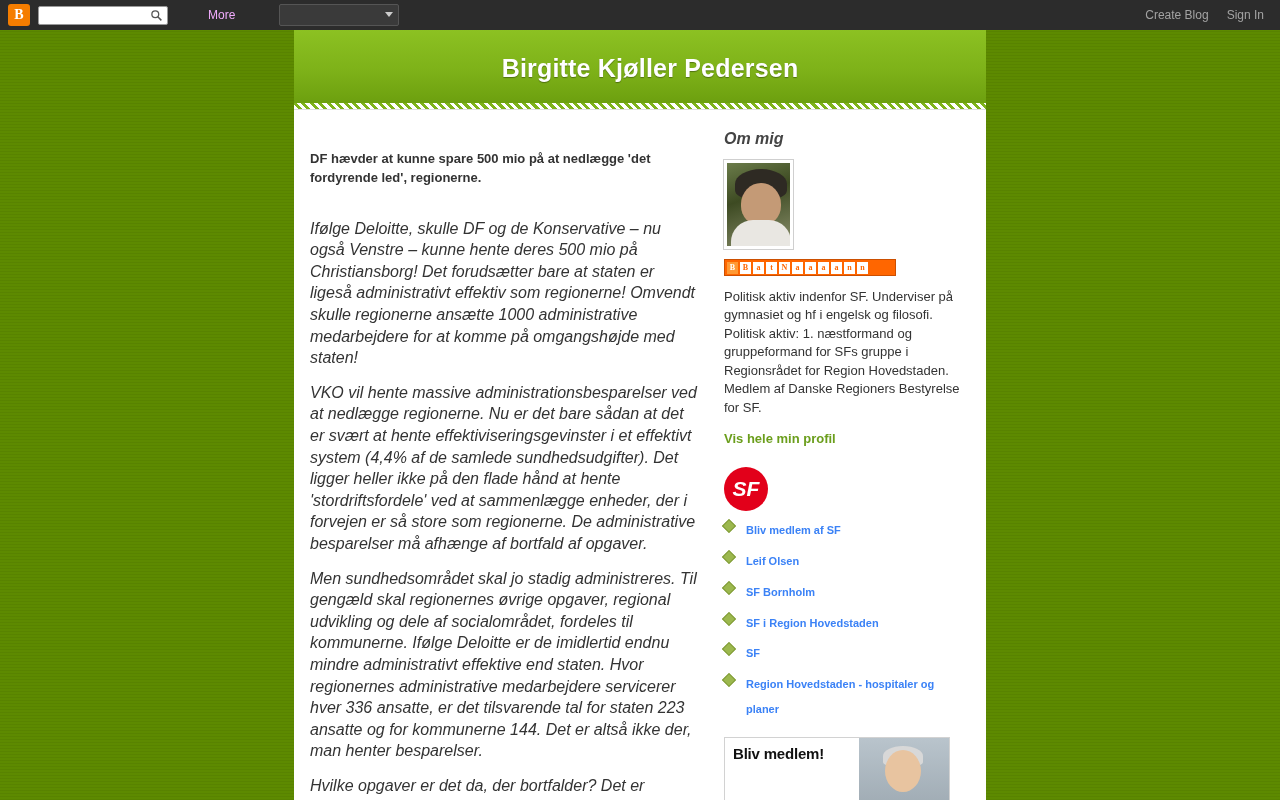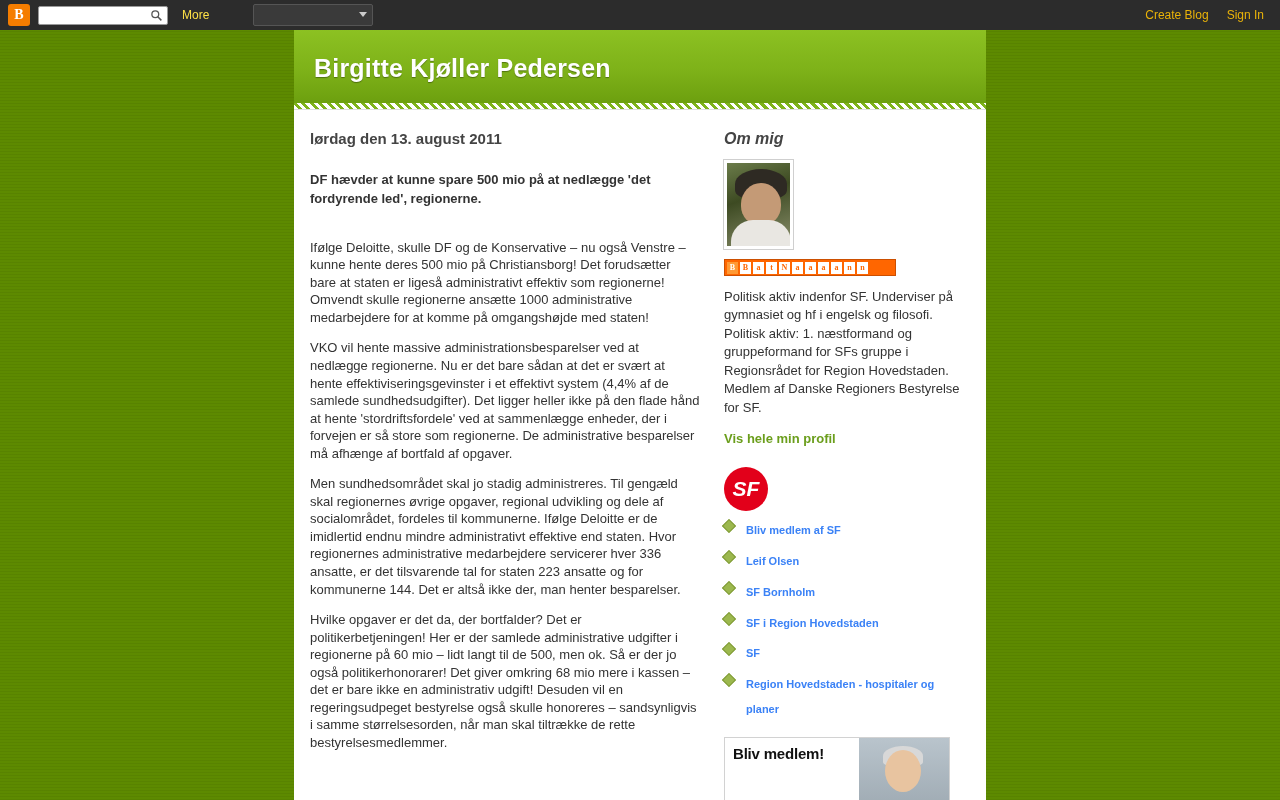"More" .nav-more { color: #fde047 -> #f0abfc; margin-left: 6px -> 32px }
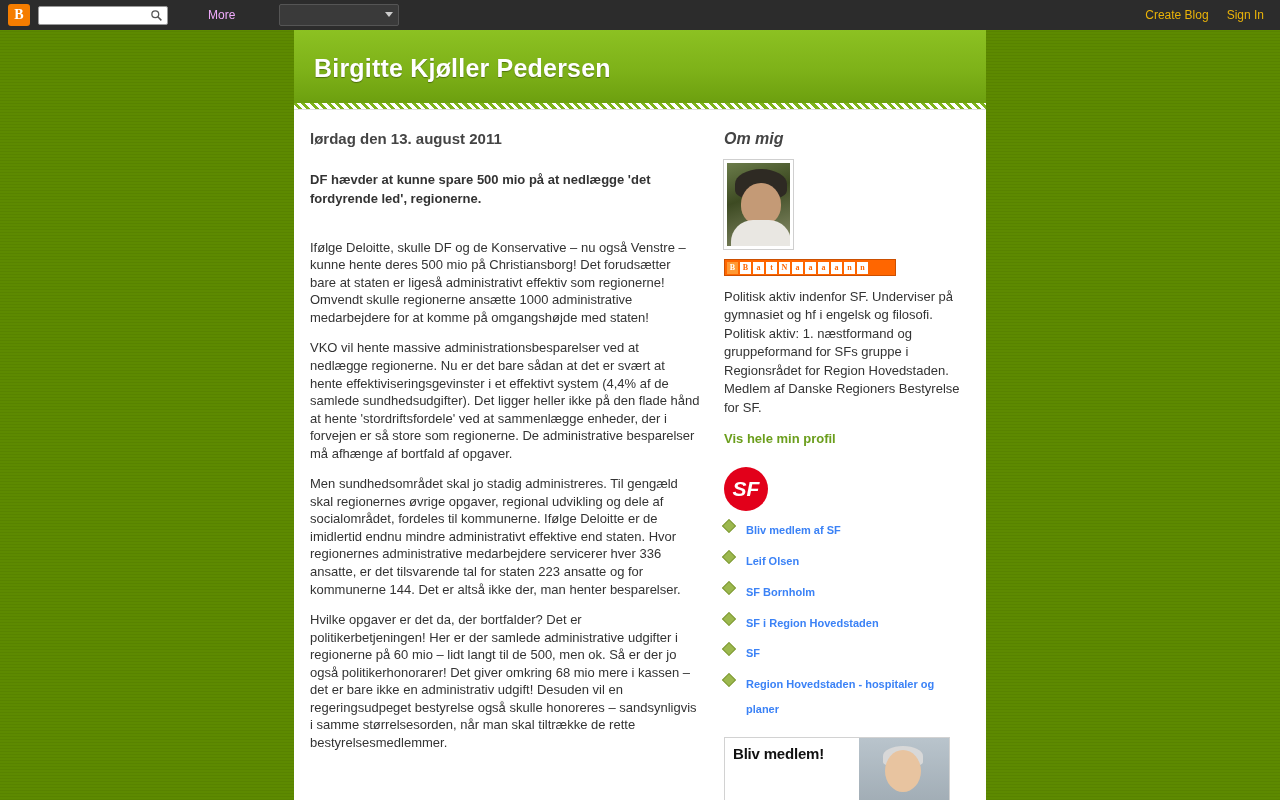"Create Blog" .nav-right a { color: #eab308 -> #a3a3a3 }
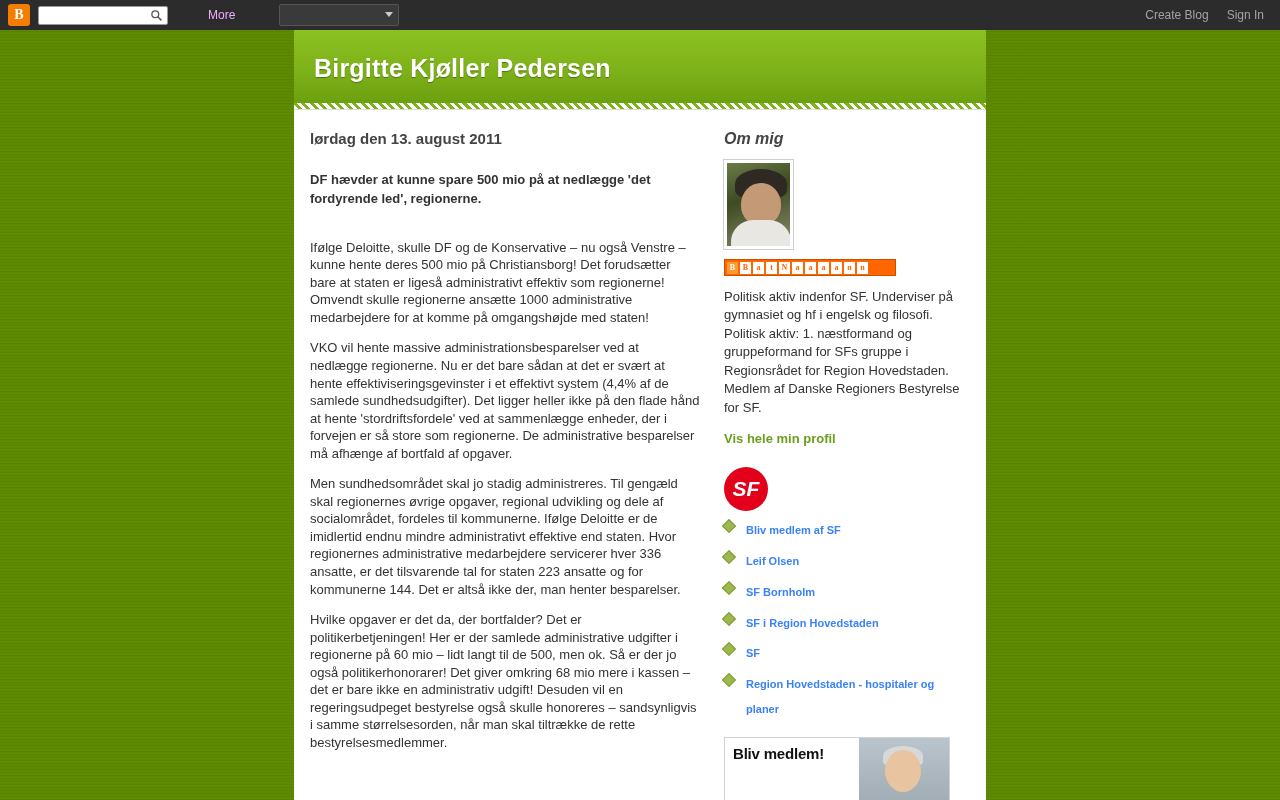"Birgitte Kjøller Pedersen" #header h1 { text-align: none -> center }
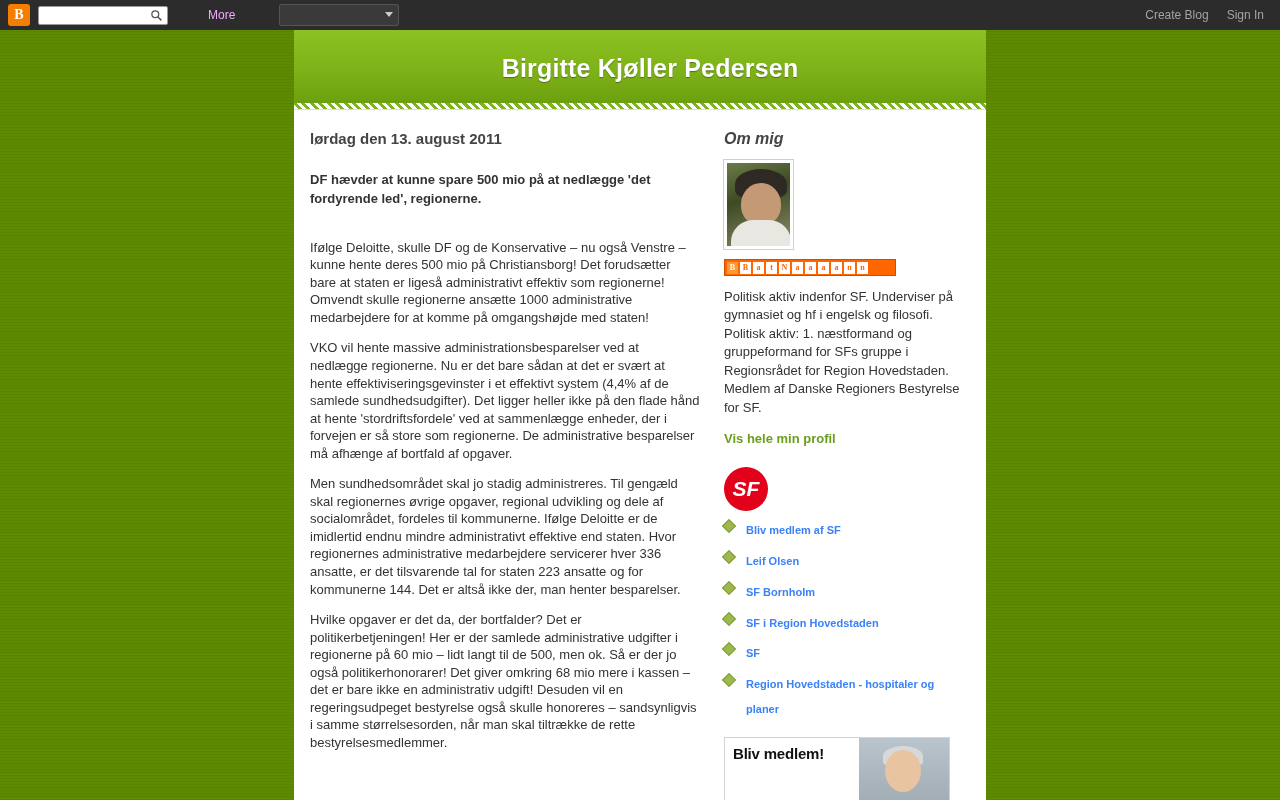"lørdag den 13. august 2011" div.post-date { html: <div>lørdag den 13. august 2011</div> -> none }
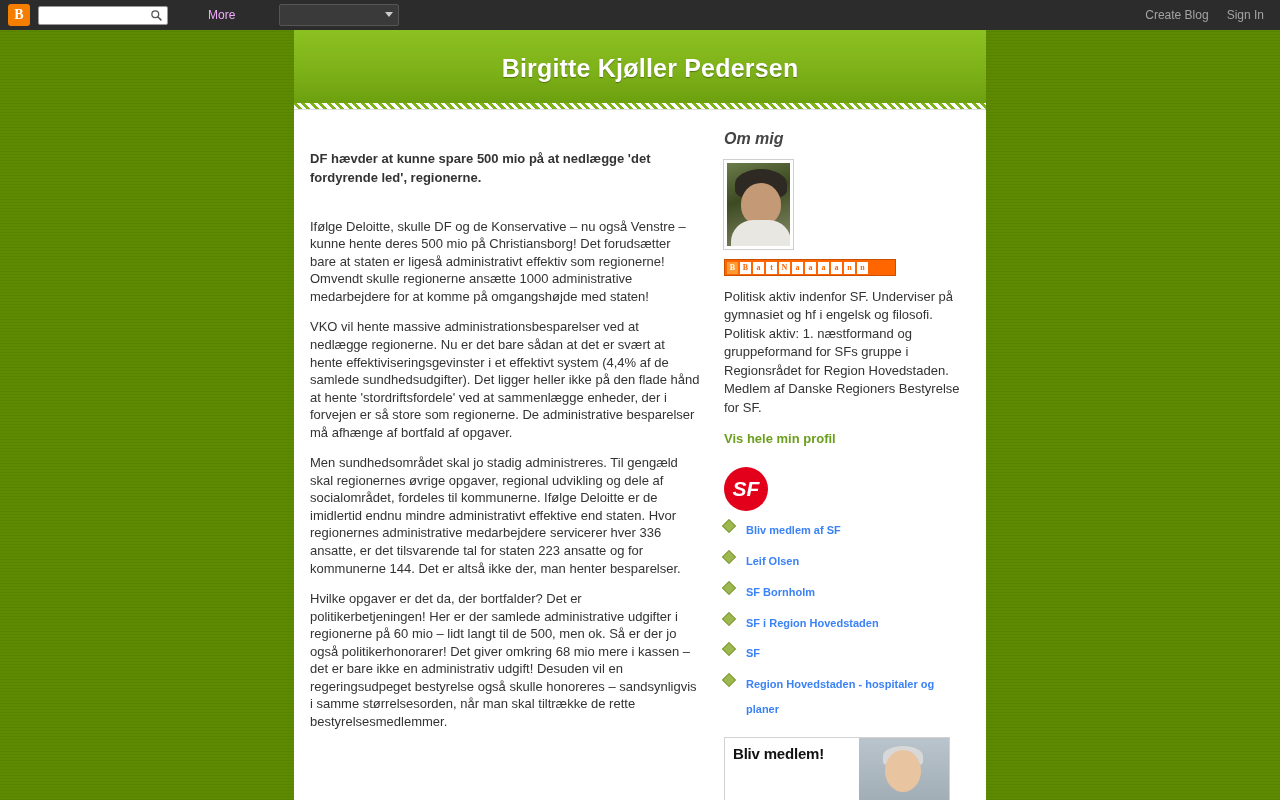"Ifølge Deloitte, skulle DF og" .post-body p { font-size: 13px -> 16px; font-style: none -> italic }
